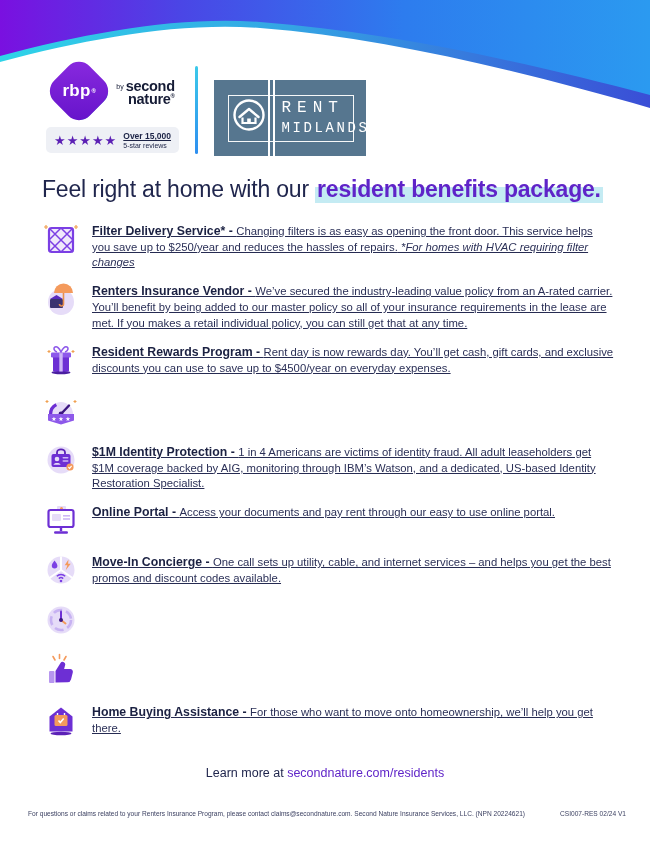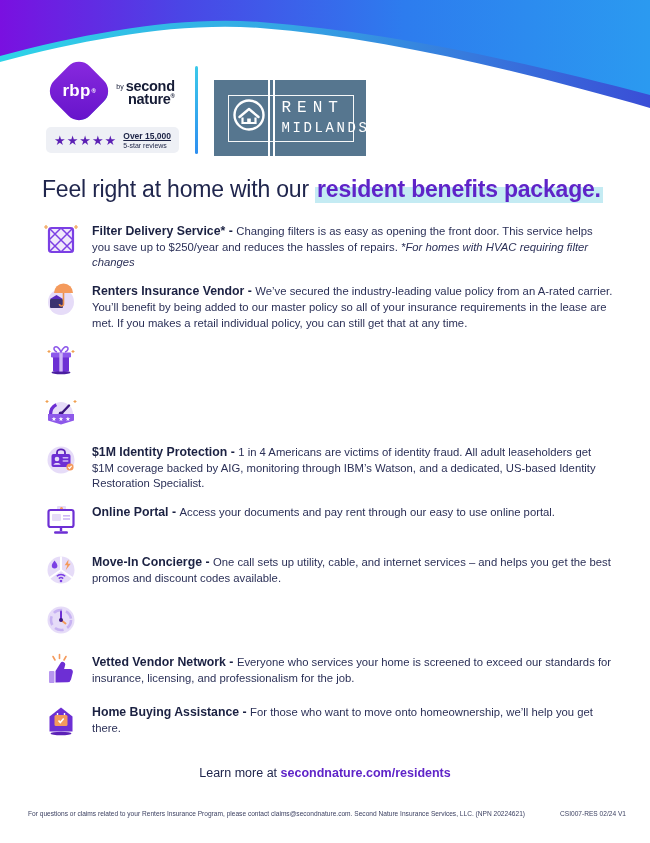"Filter Delivery Service* - Changing" .benefit { text-decoration: none -> underline }
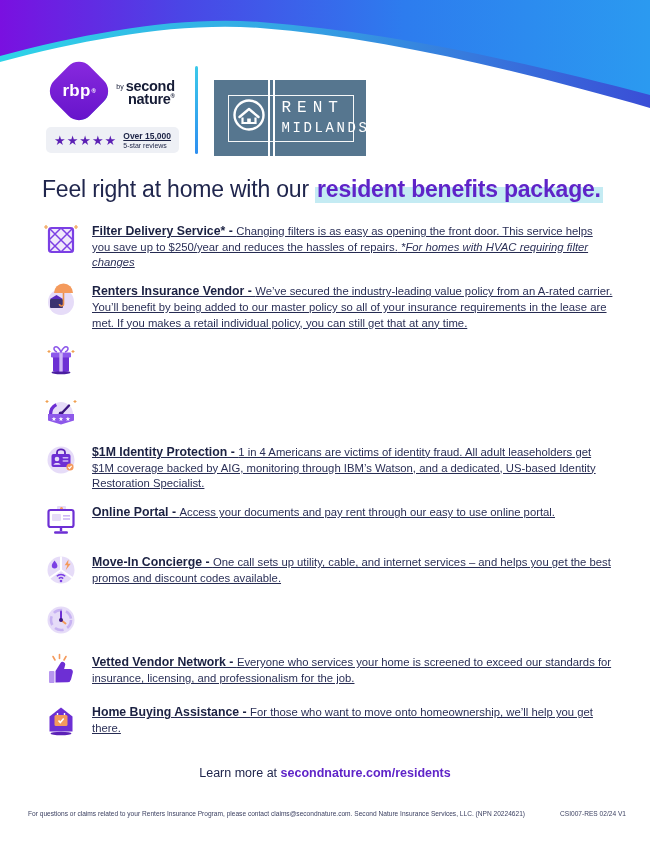"Resident Rewards Program - Rent" p.benefit-text { html: none -> <p><span>Resident Rewards Program - </span><span>Rent day is now rewards day. You’ll get cash, gift cards, and exclusive discounts you can use to save up to $4500/year on everyday expenses.</span></p> }
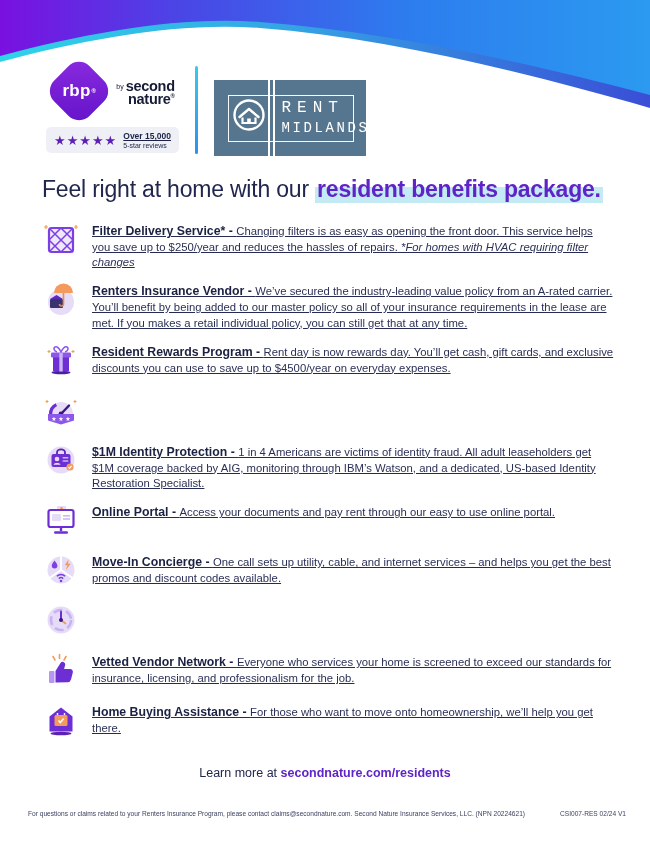"Vetted Vendor Network - Everyone" p.benefit-text { html: <p><span>Vetted Vendor Network - </span><span>Everyone who services your home is screened to exceed our standards for insurance, licensing, and professionalism for the job.</span></p> -> none }
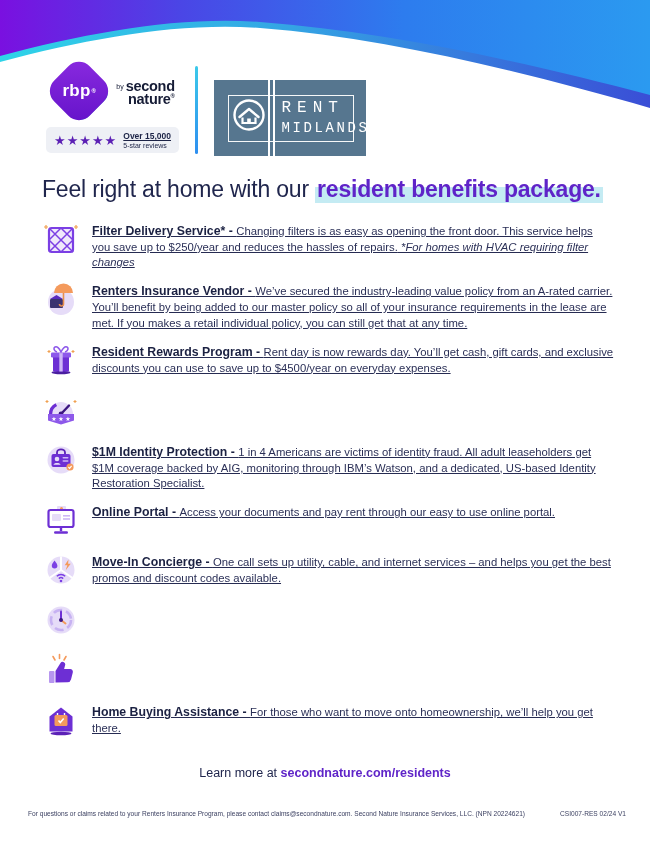"secondnature.com/residents" .learn-more a { font-weight: bold -> normal }
